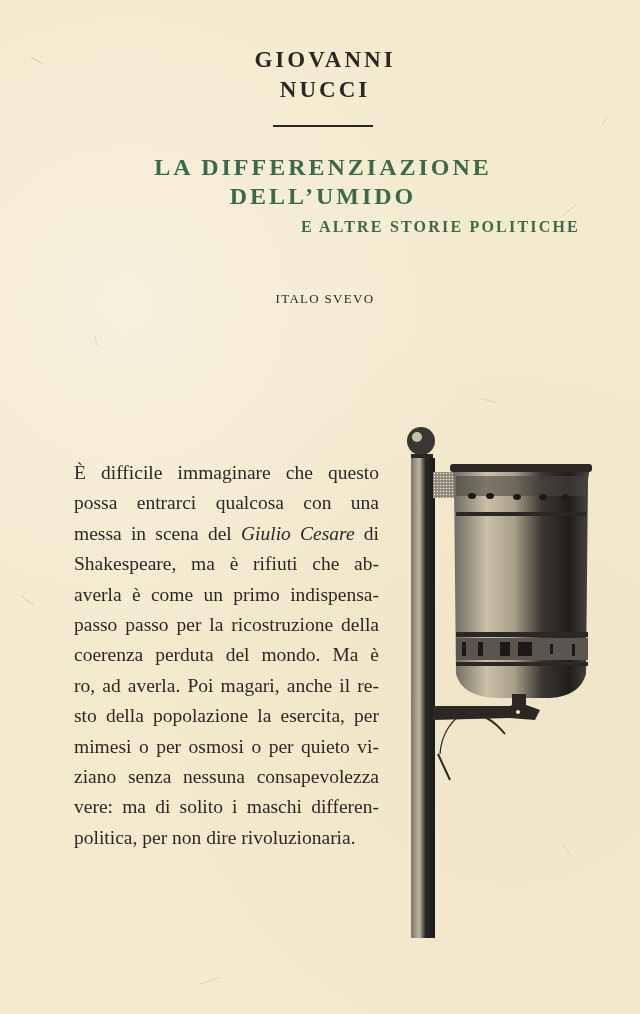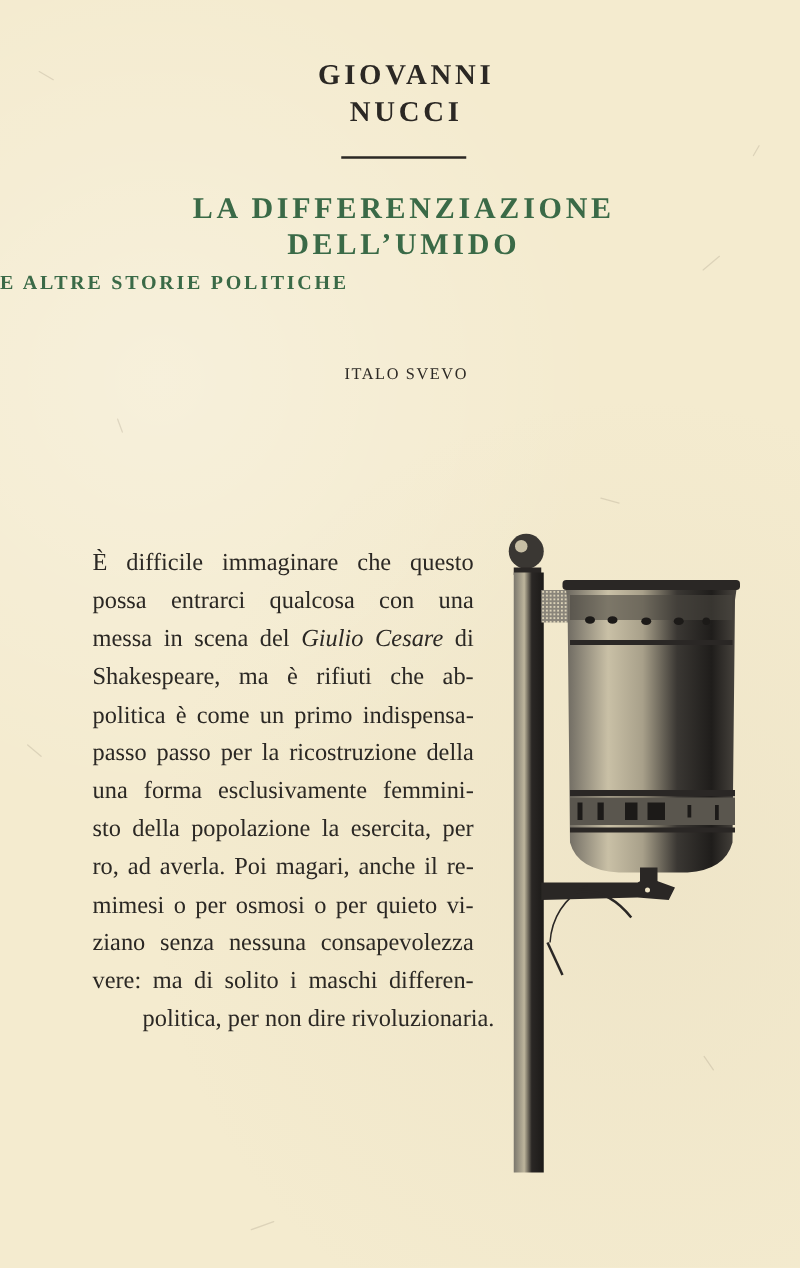"E ALTRE STORIE POLITICHE" .subtitle { text-align: left -> right }
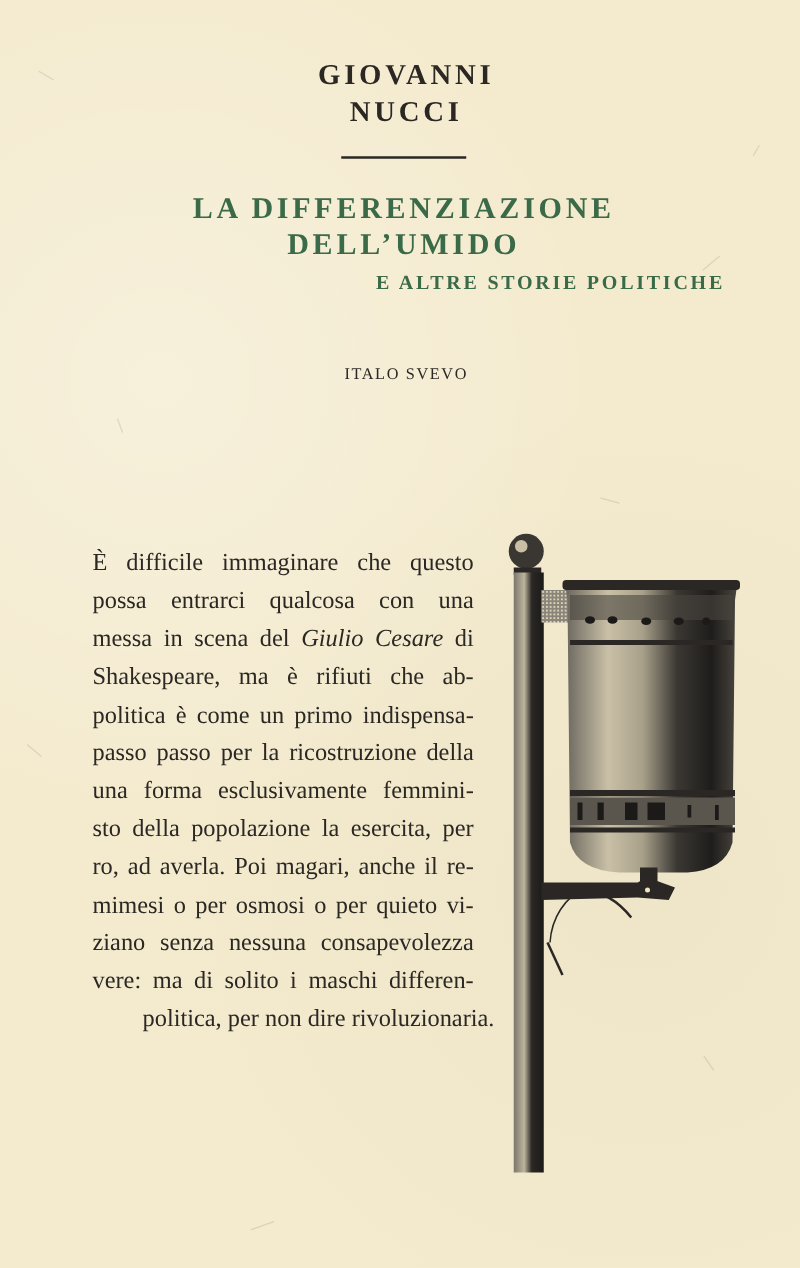"È difficile immaginare che questo" .blurb { top: 436px -> 458px }
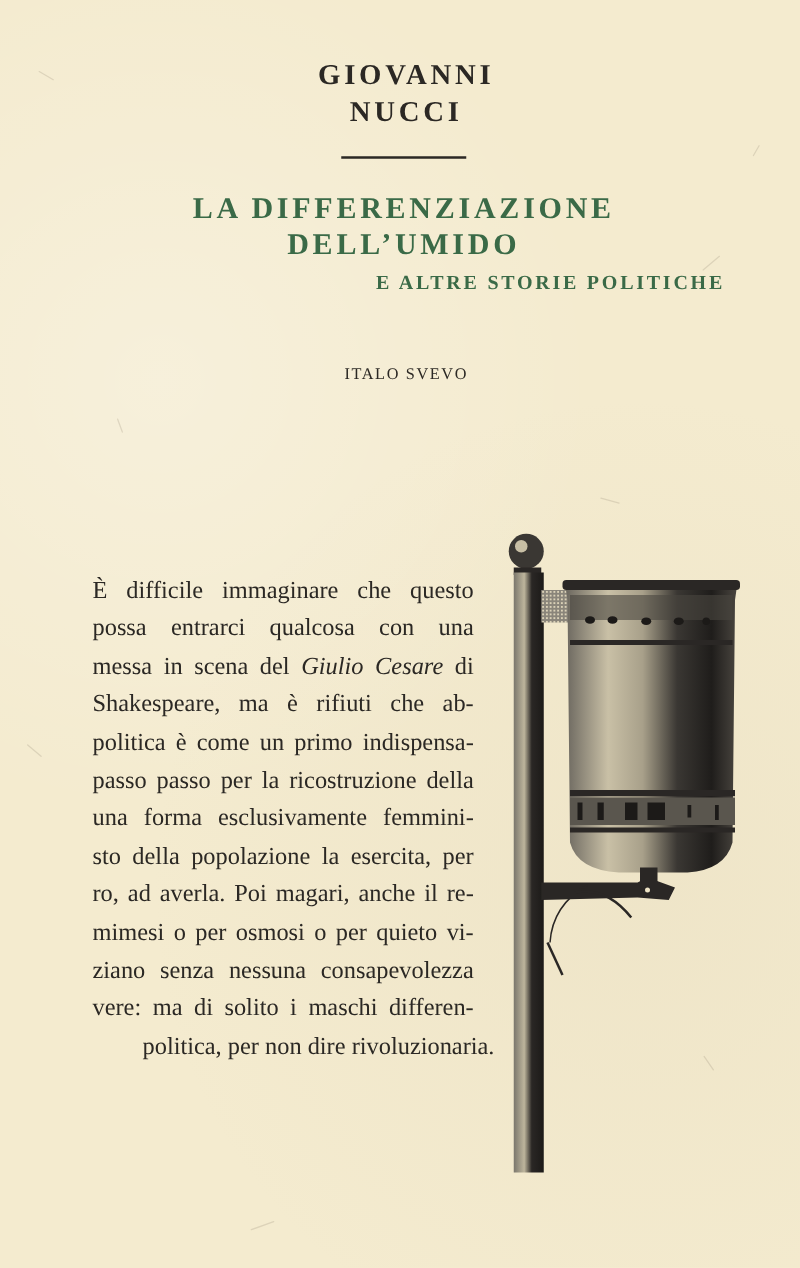"politica è come un primo" span.line { text: politica -> averla }
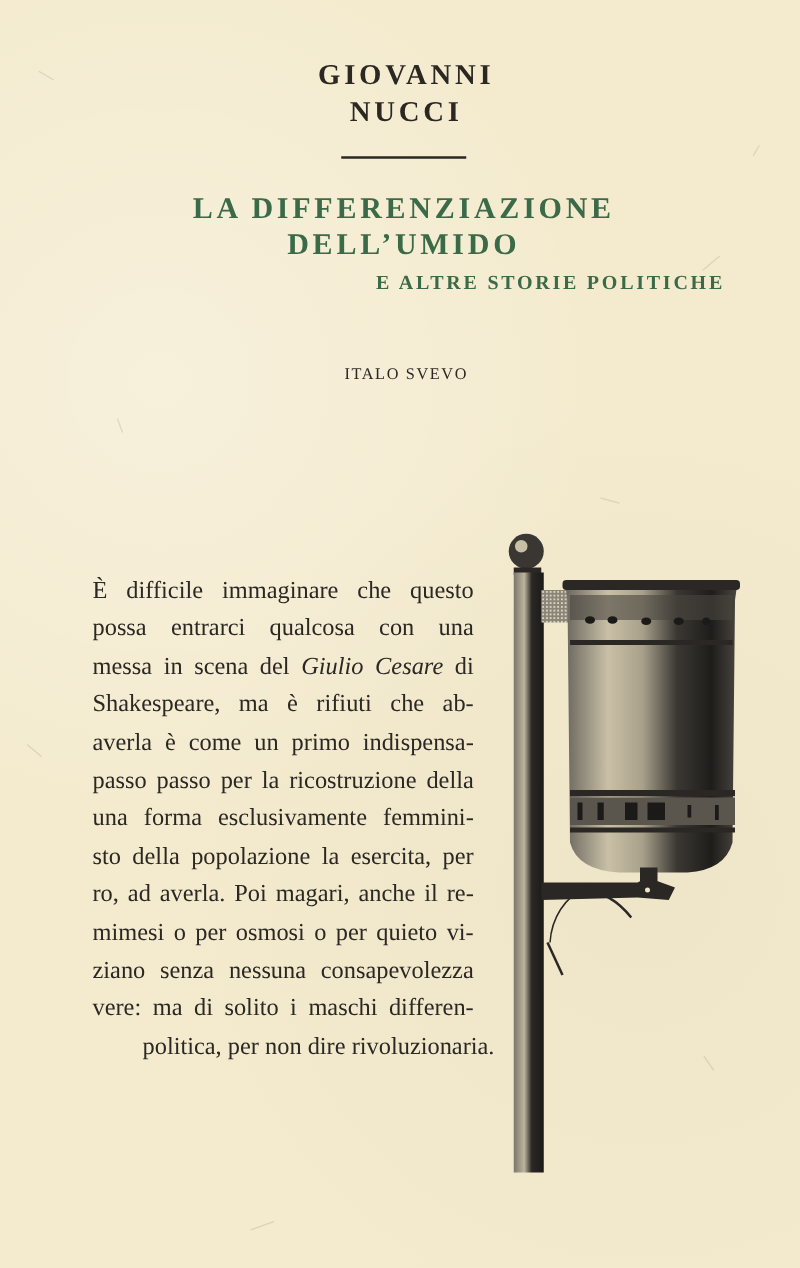"coerenza perduta del mondo. Ma" span.line { html: none -> <span>coerenza perduta del mondo. Ma è</span> }
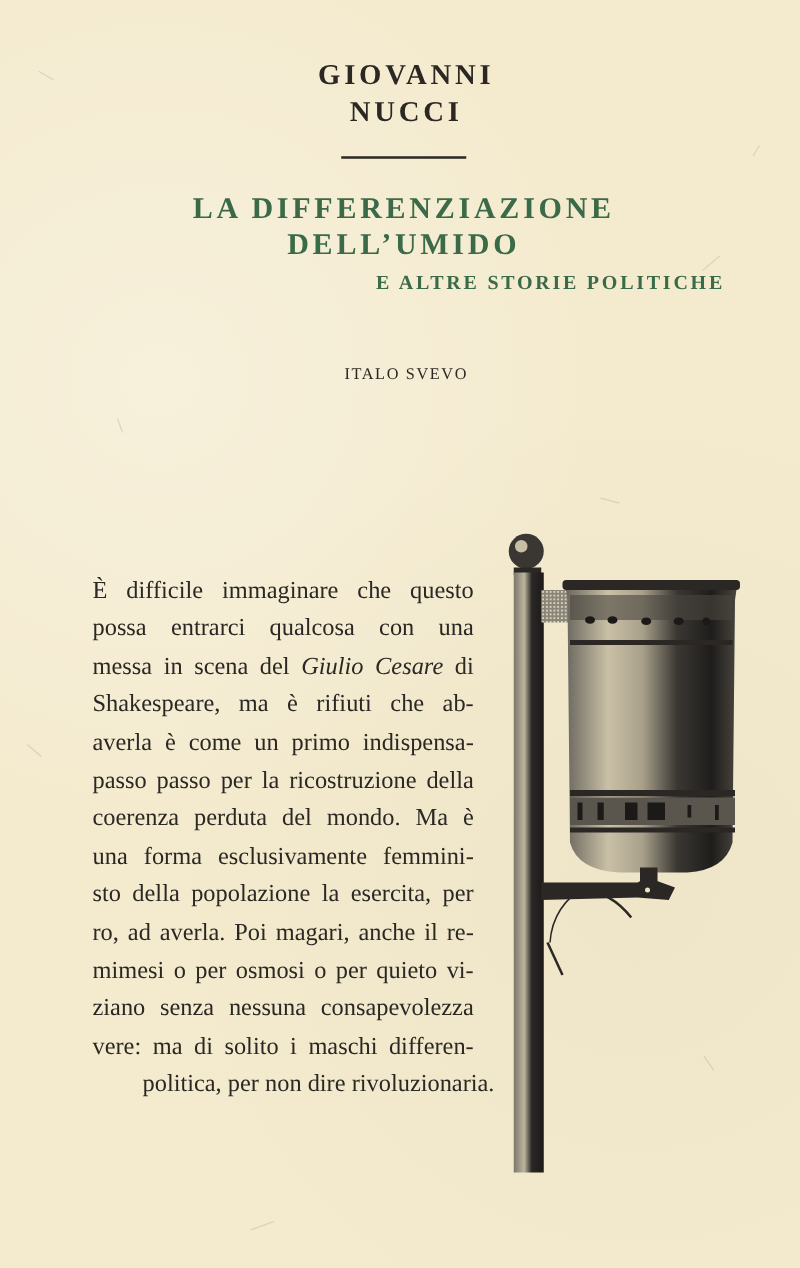"una forma esclusivamente femmini-" span.line { html: <span>una forma esclusivamente femmini-</span> -> none }
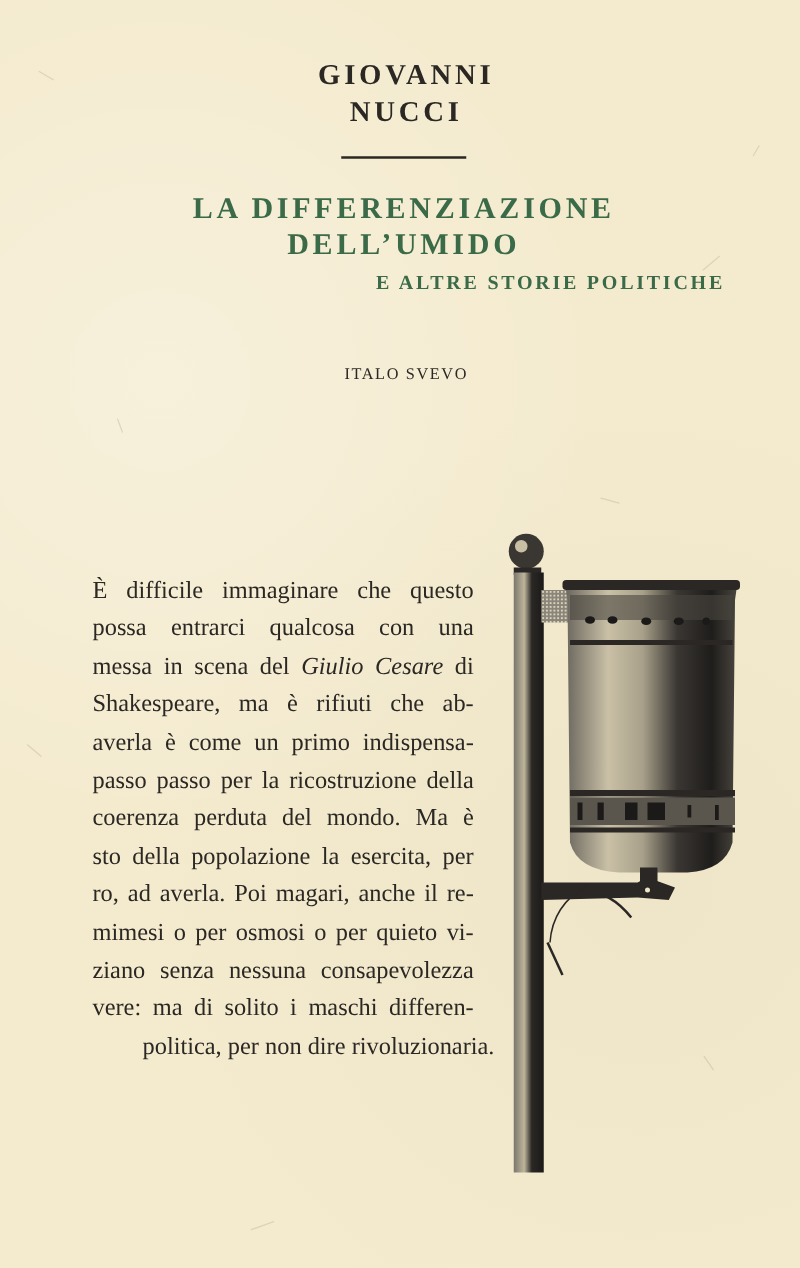"sto della popolazione la esercita," span.line { order: before "ro, ad averla. Poi magari," -> after "ro, ad averla. Poi magari," }
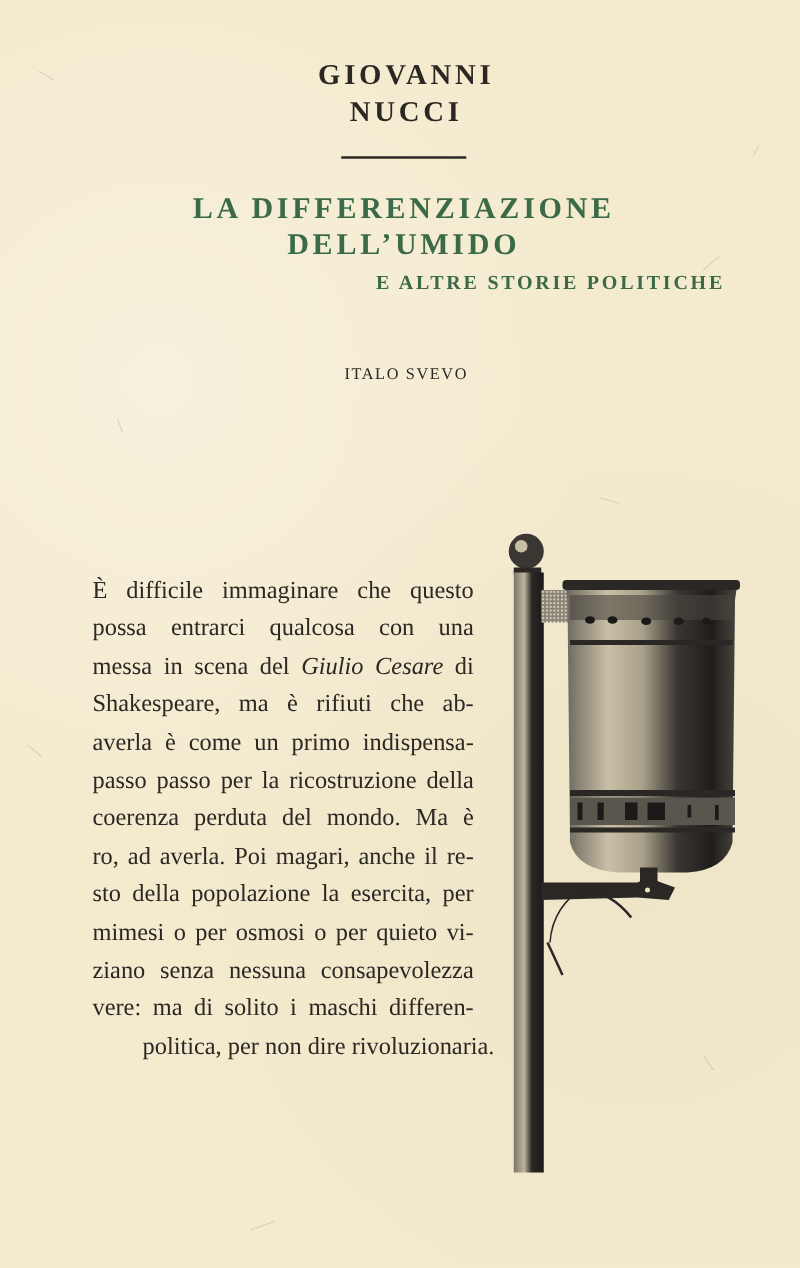"politica, per non dire rivoluzionaria." .blurb .line.last { margin-left: 40px -> none }
